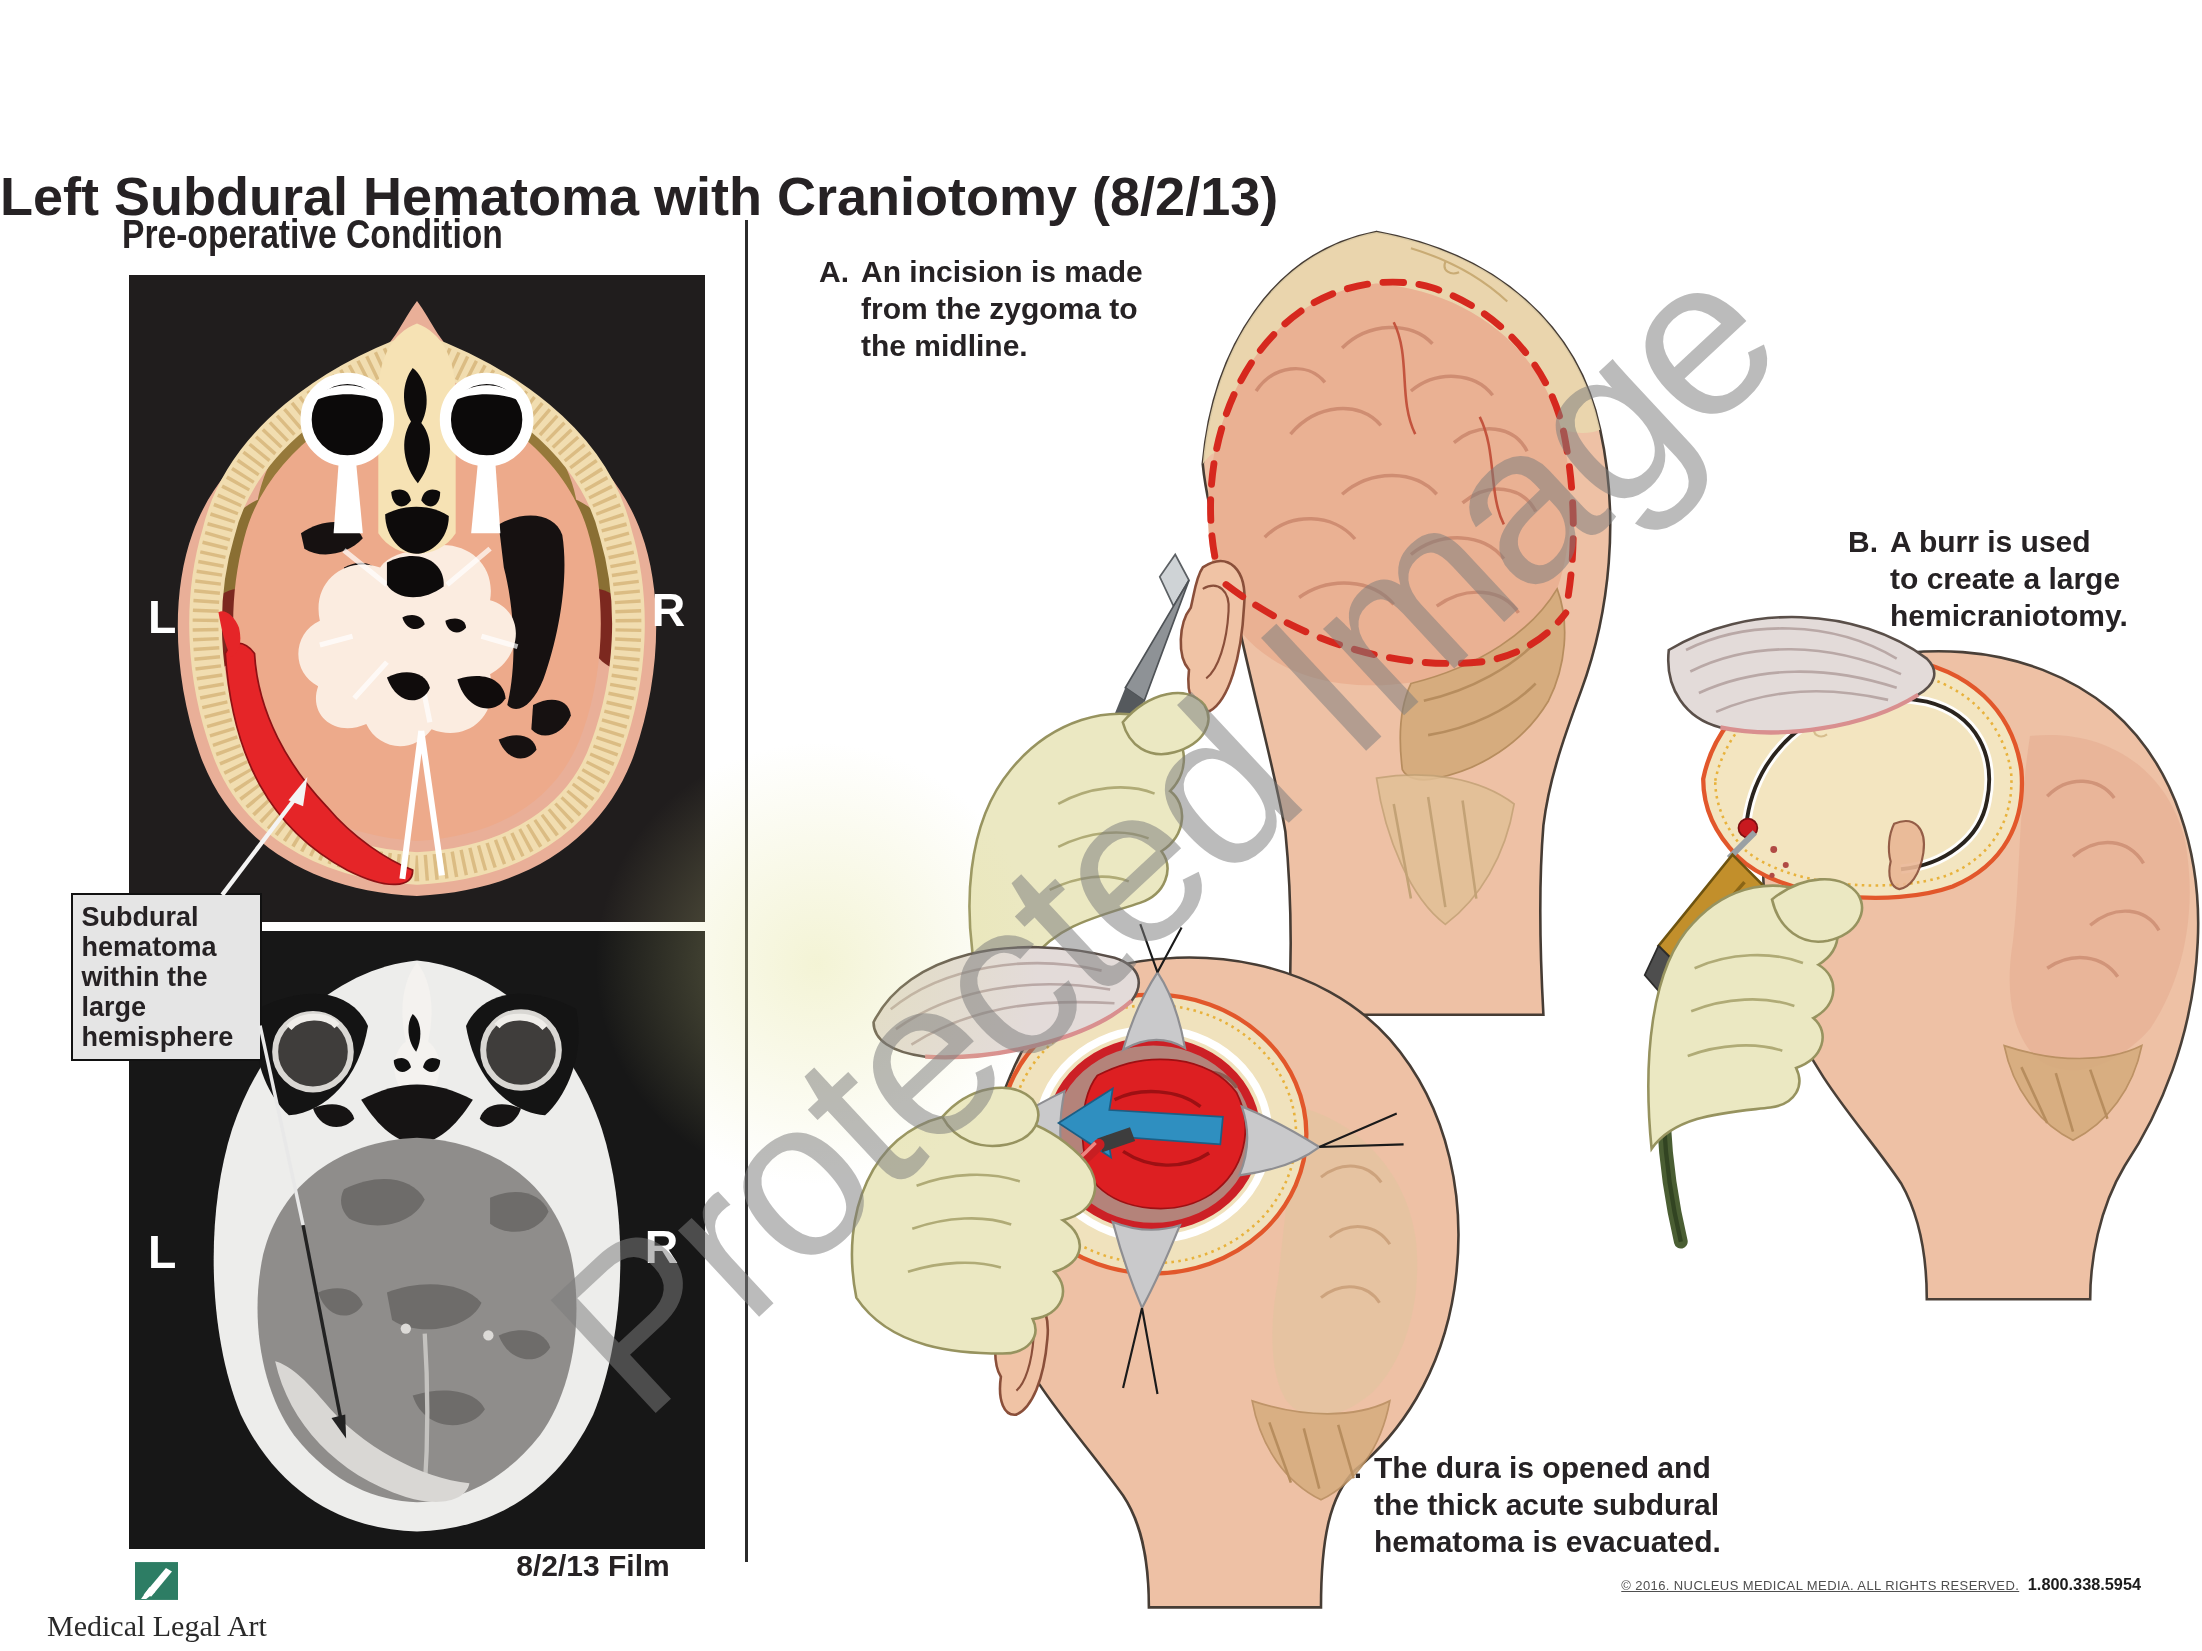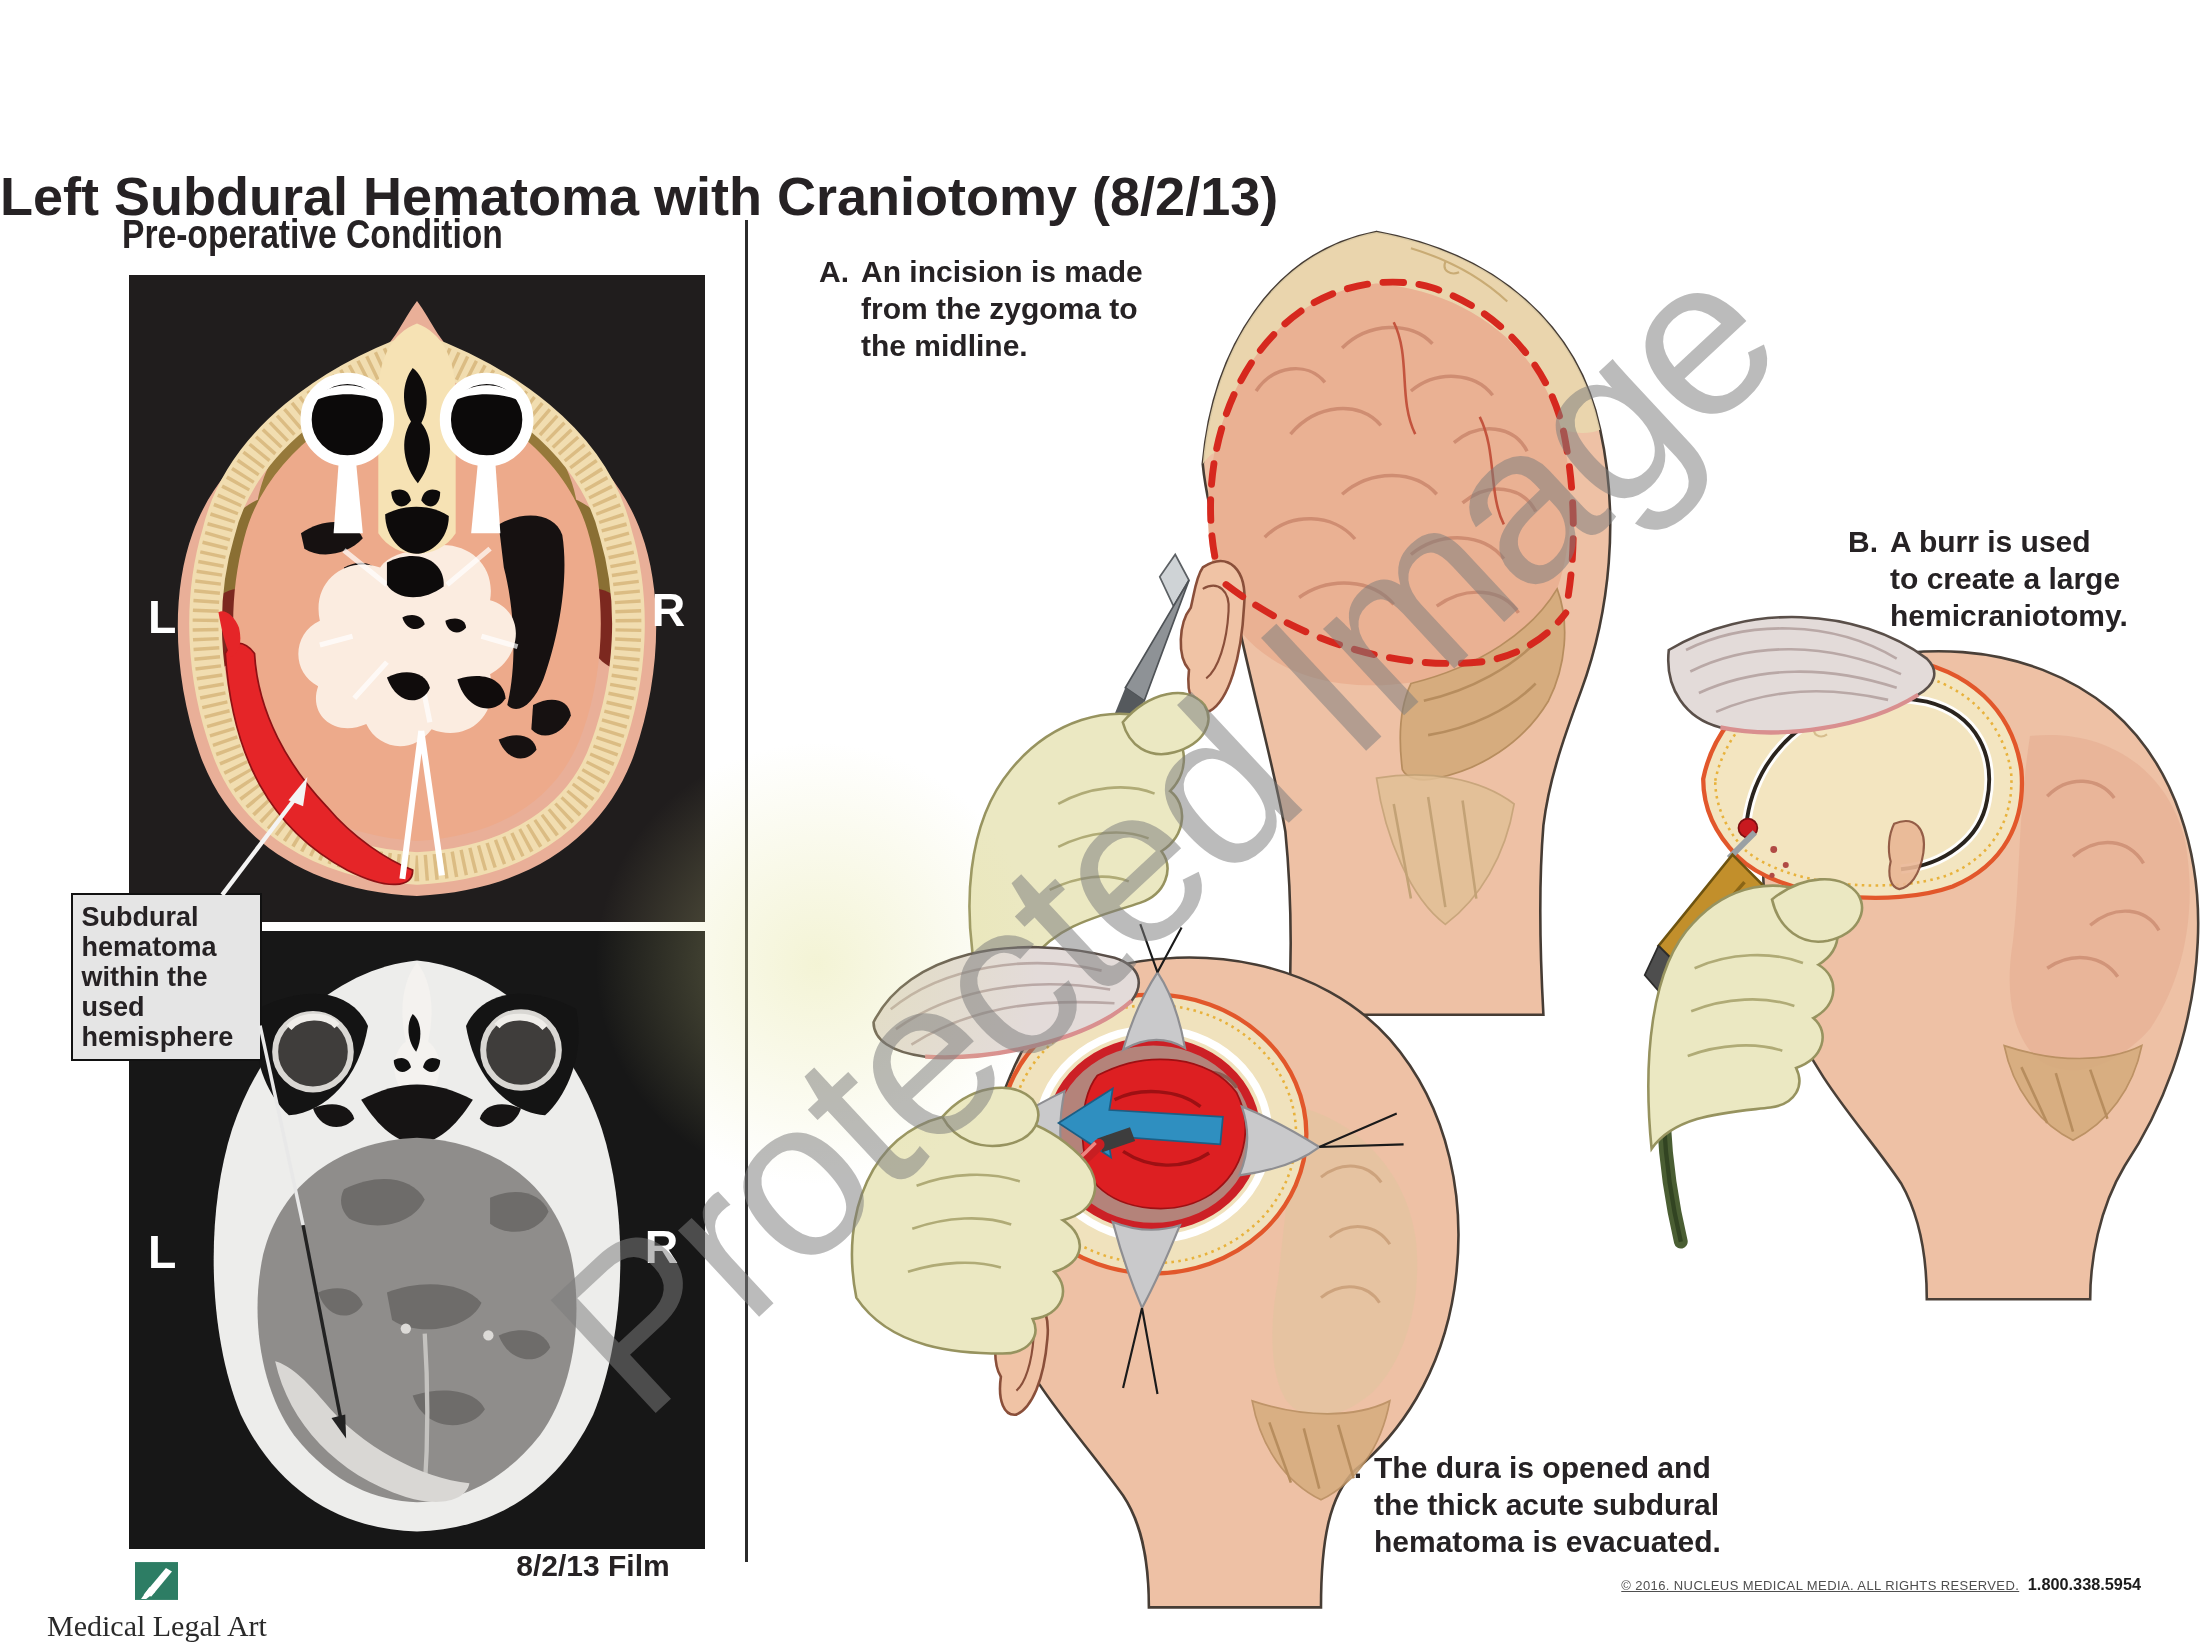"within the used" div.ann-line { text: used -> large }
